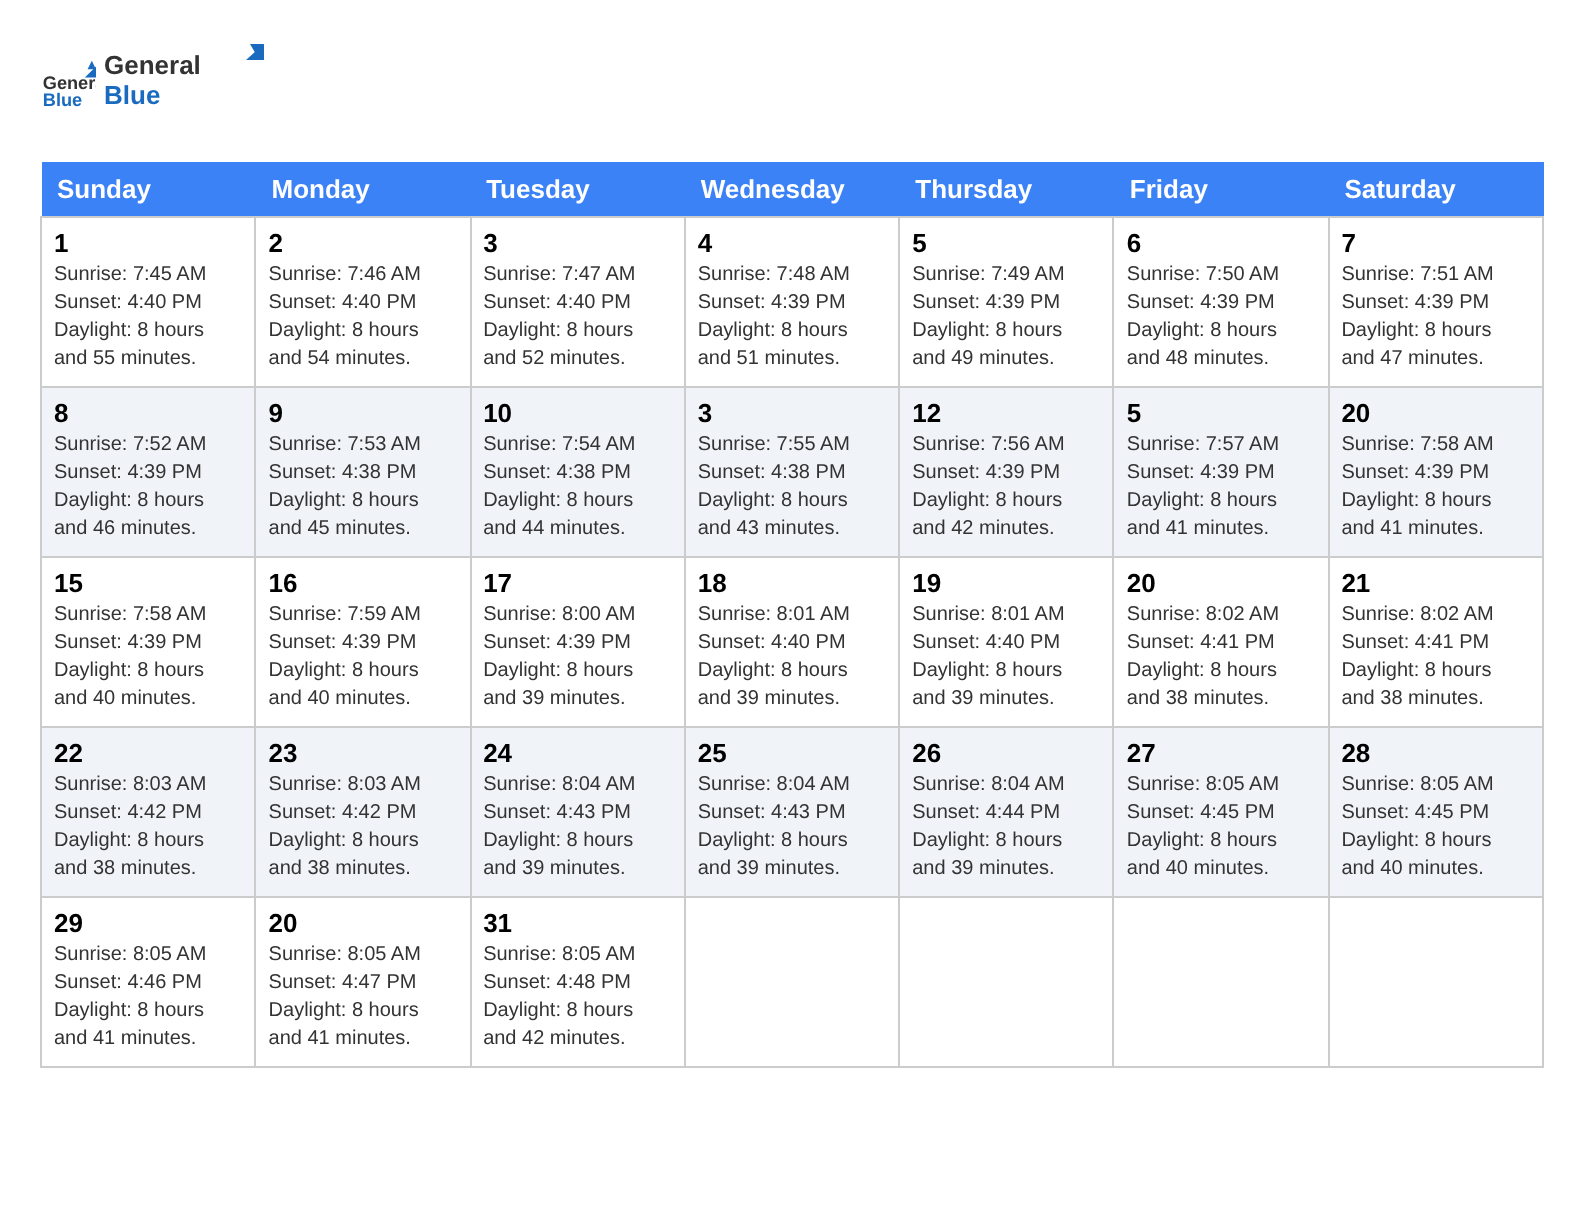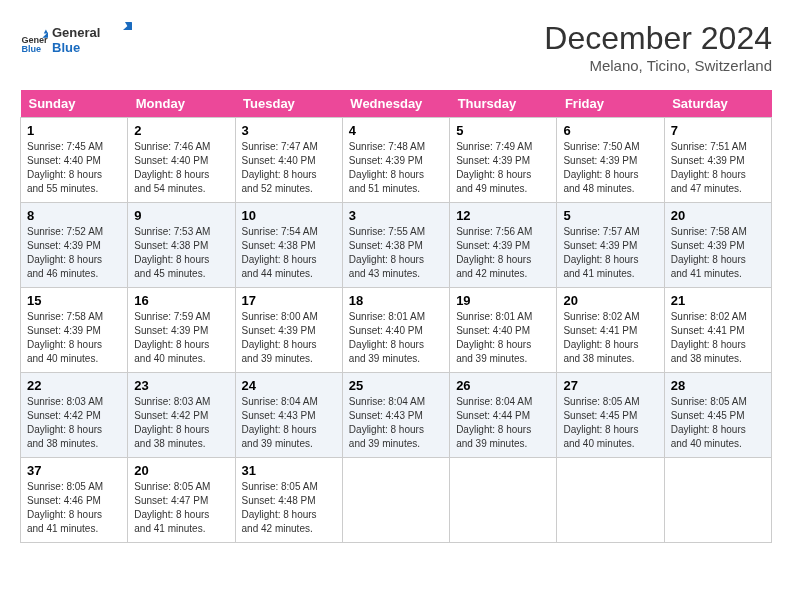"December 2024" div.title-section { html: <div> <div>December 2024</div> <div>Melano, Ticino, Switzerland</div> </div> -> none }
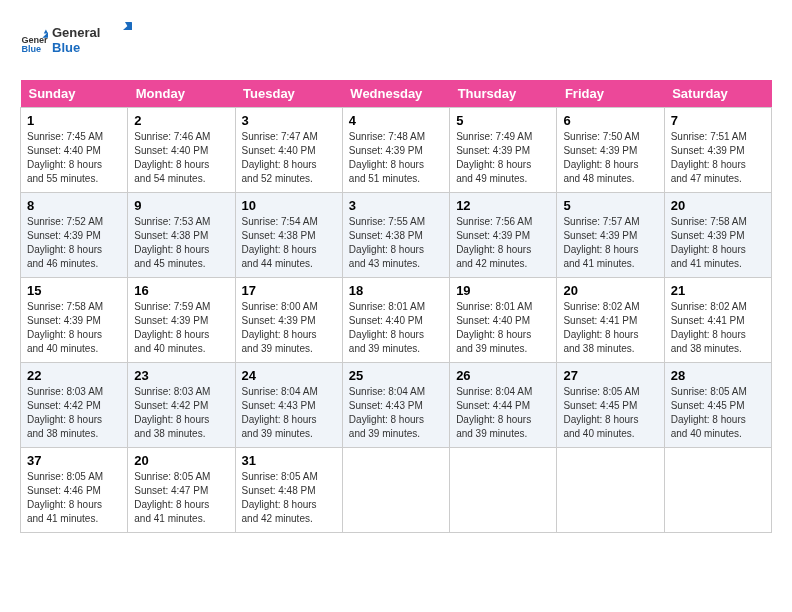"Sunday" thead th { background-color: #ec4899 -> #3b82f6 }
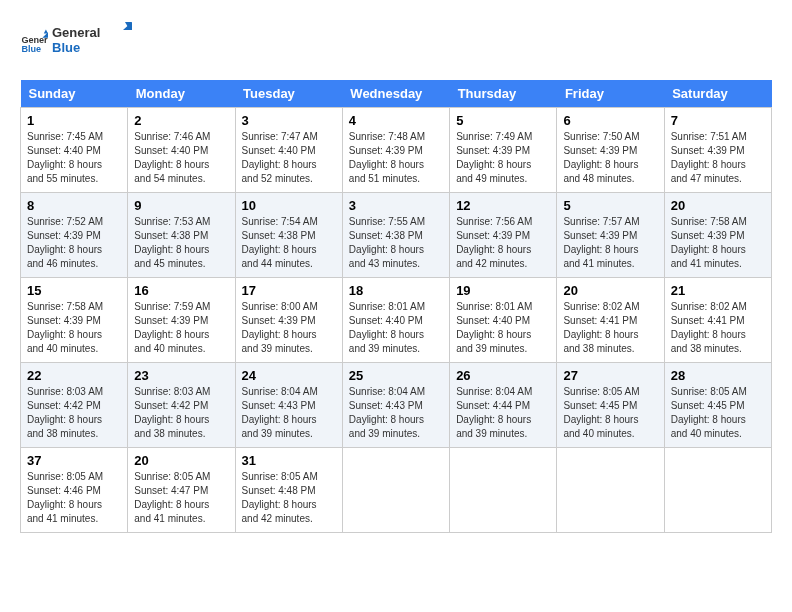"37" span.day-num { text: 37 -> 29 }
